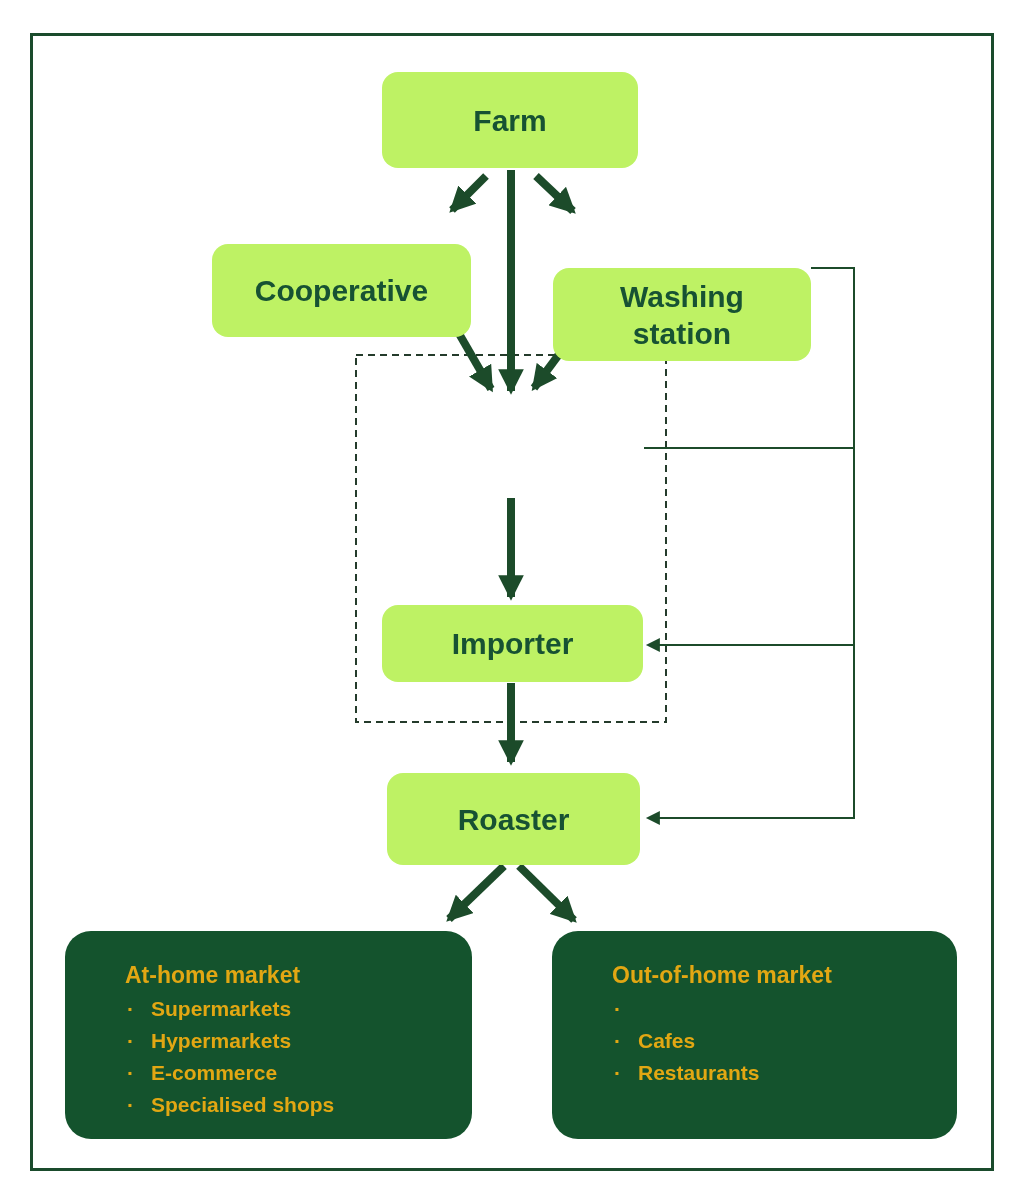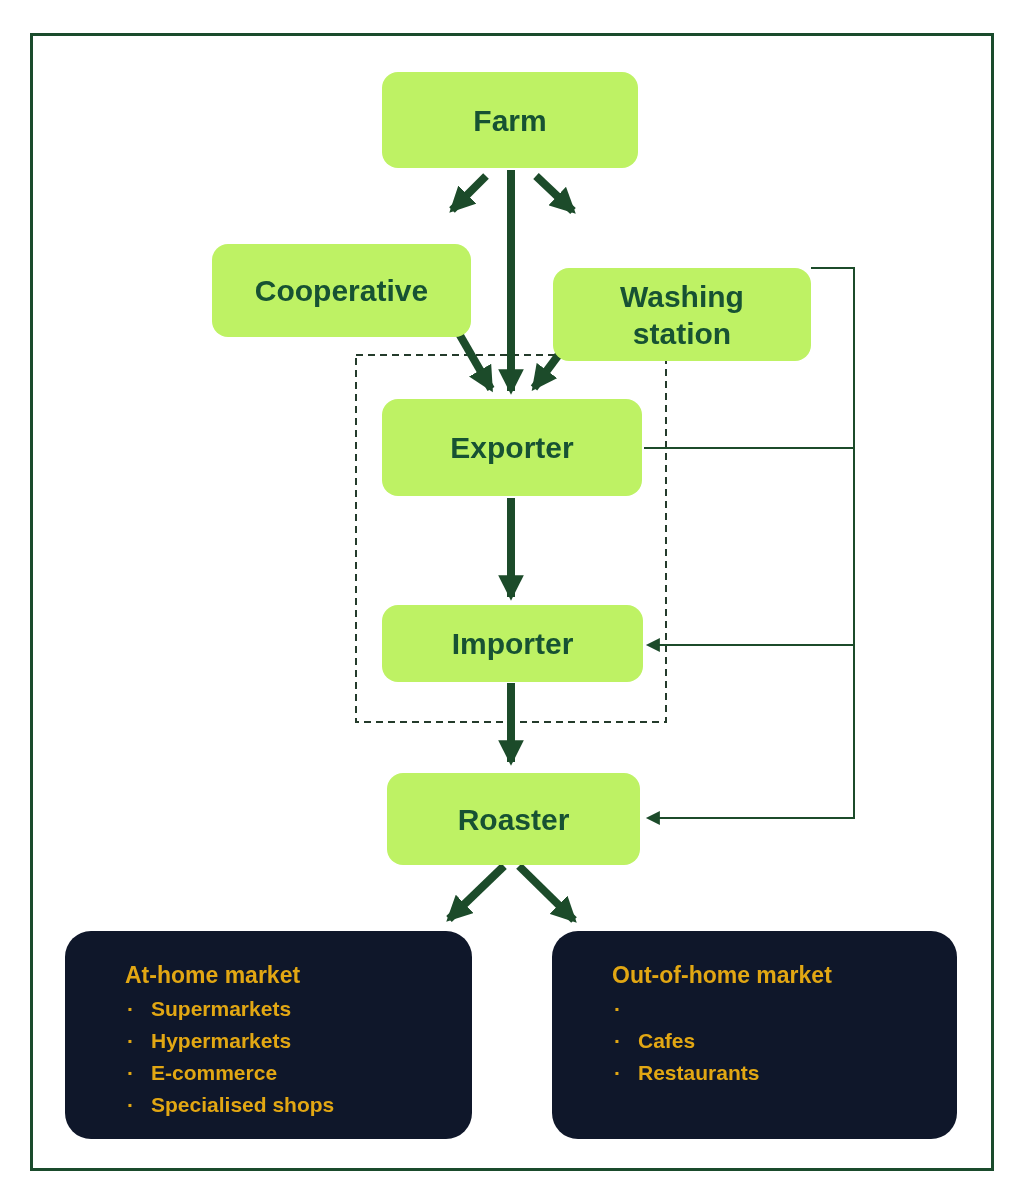"Exporter" div.node { html: <div> <span>Exporter</span> </div> -> none }
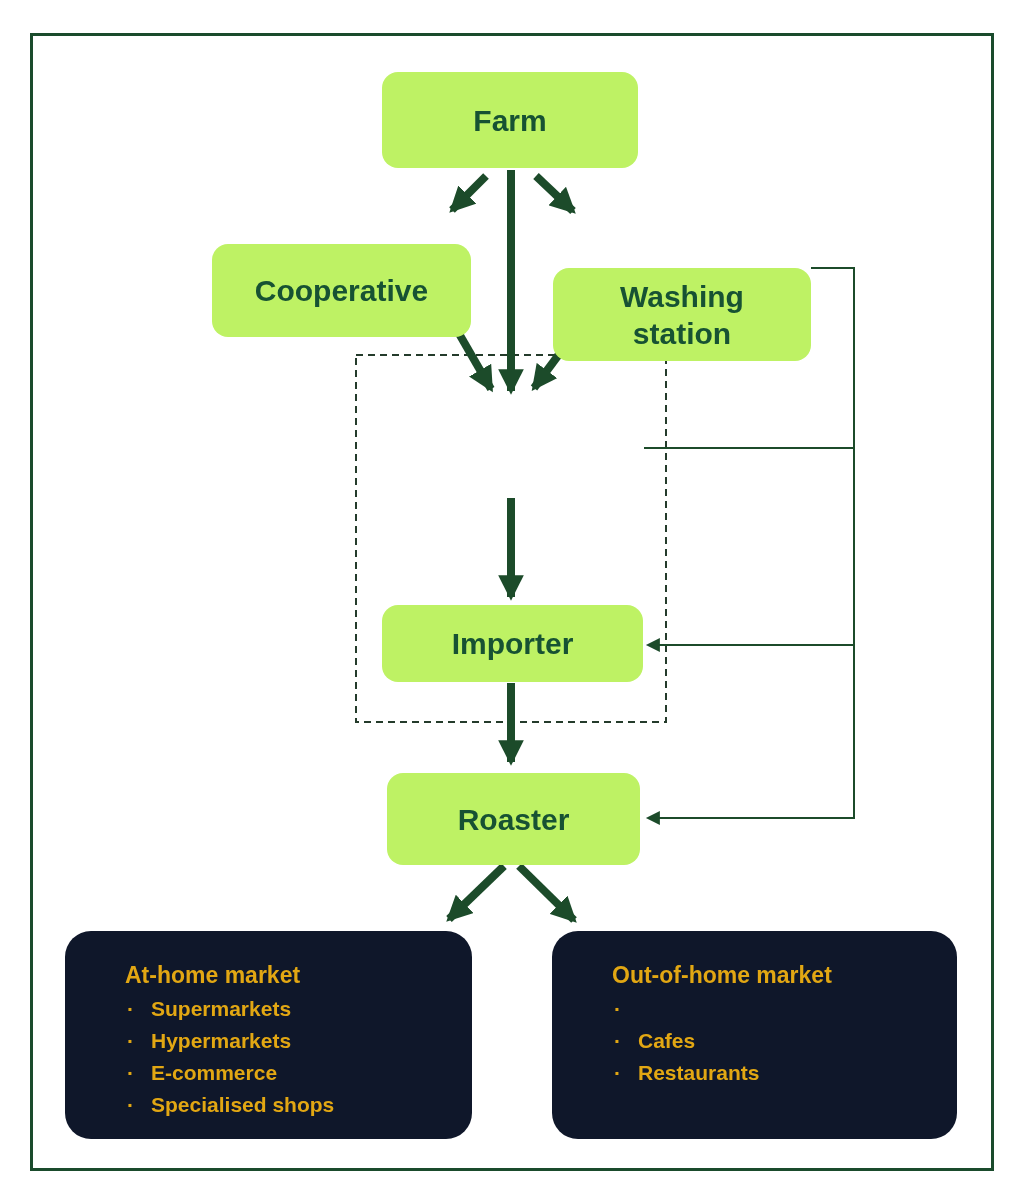"At-home market" .market { background: #0f172a -> #14532d }
